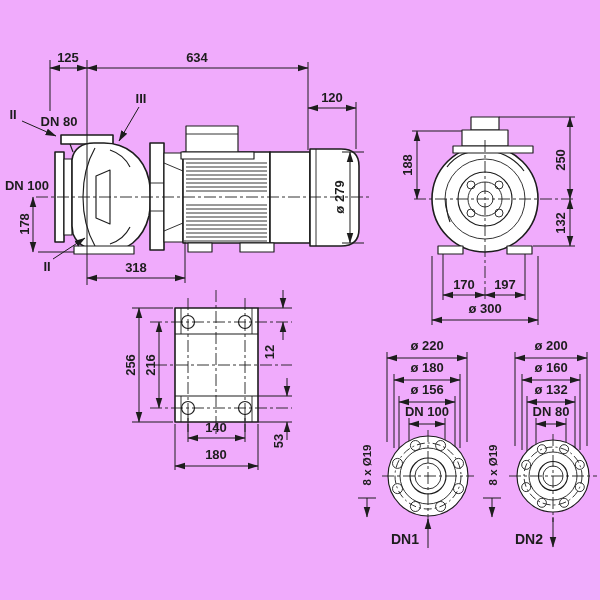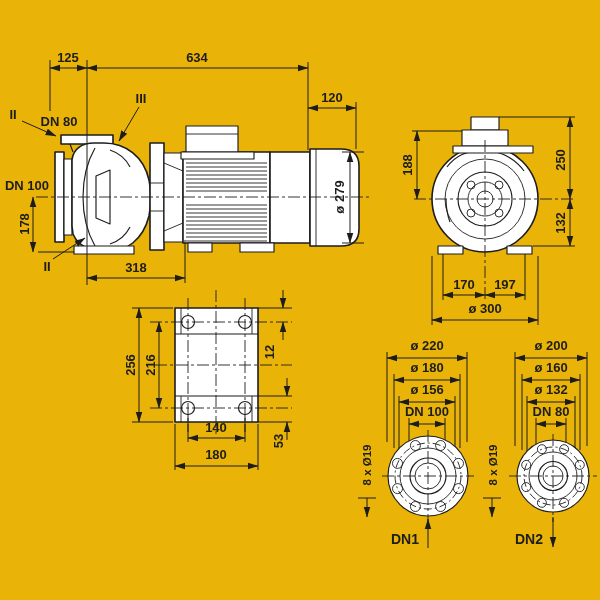"125" #canvas { background: #eab308 -> #f0abfc }
